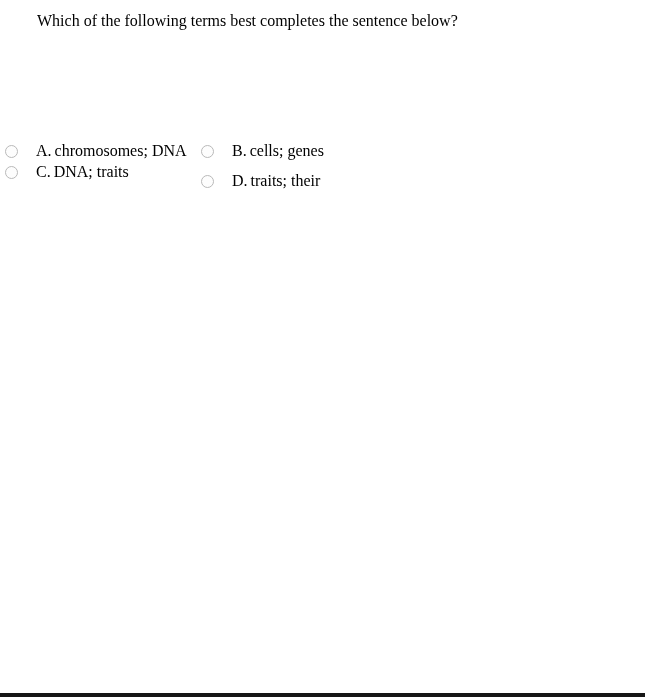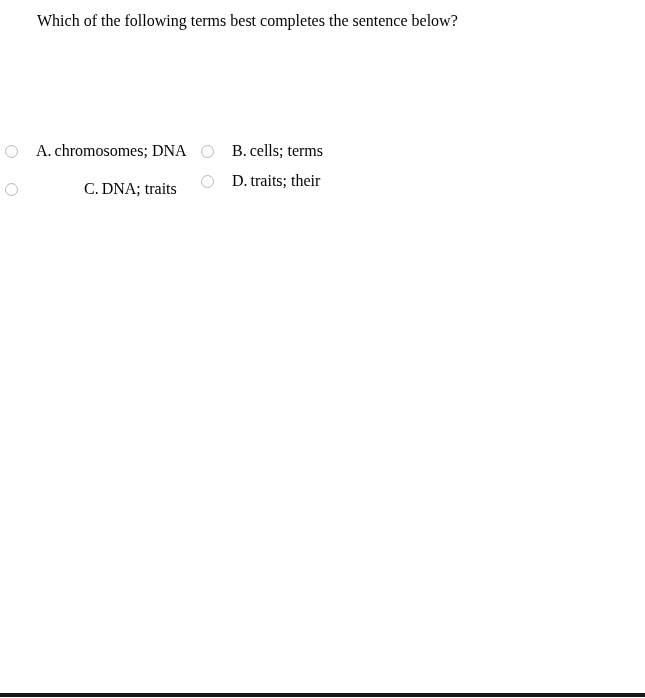"cells; terms" span { text: terms -> genes }
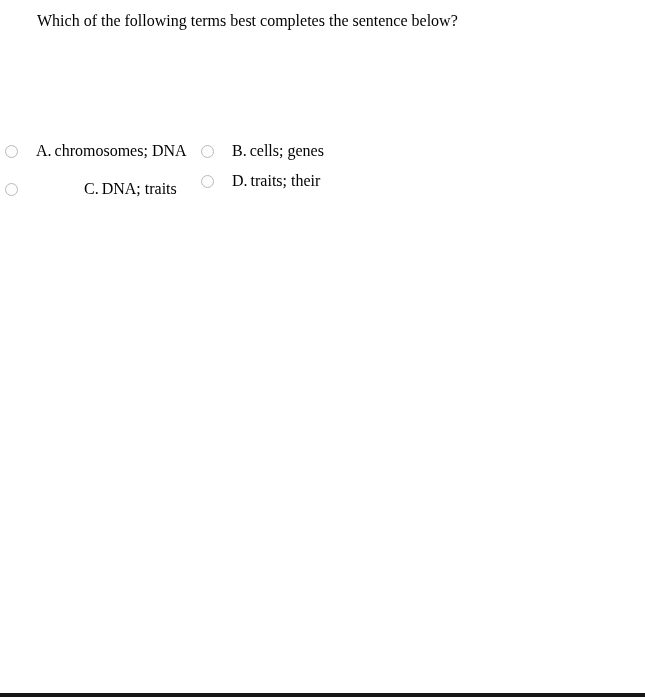"C. DNA; traits" .pos-r2c1 { gap: 48px -> none; top: 179px -> 162px }
